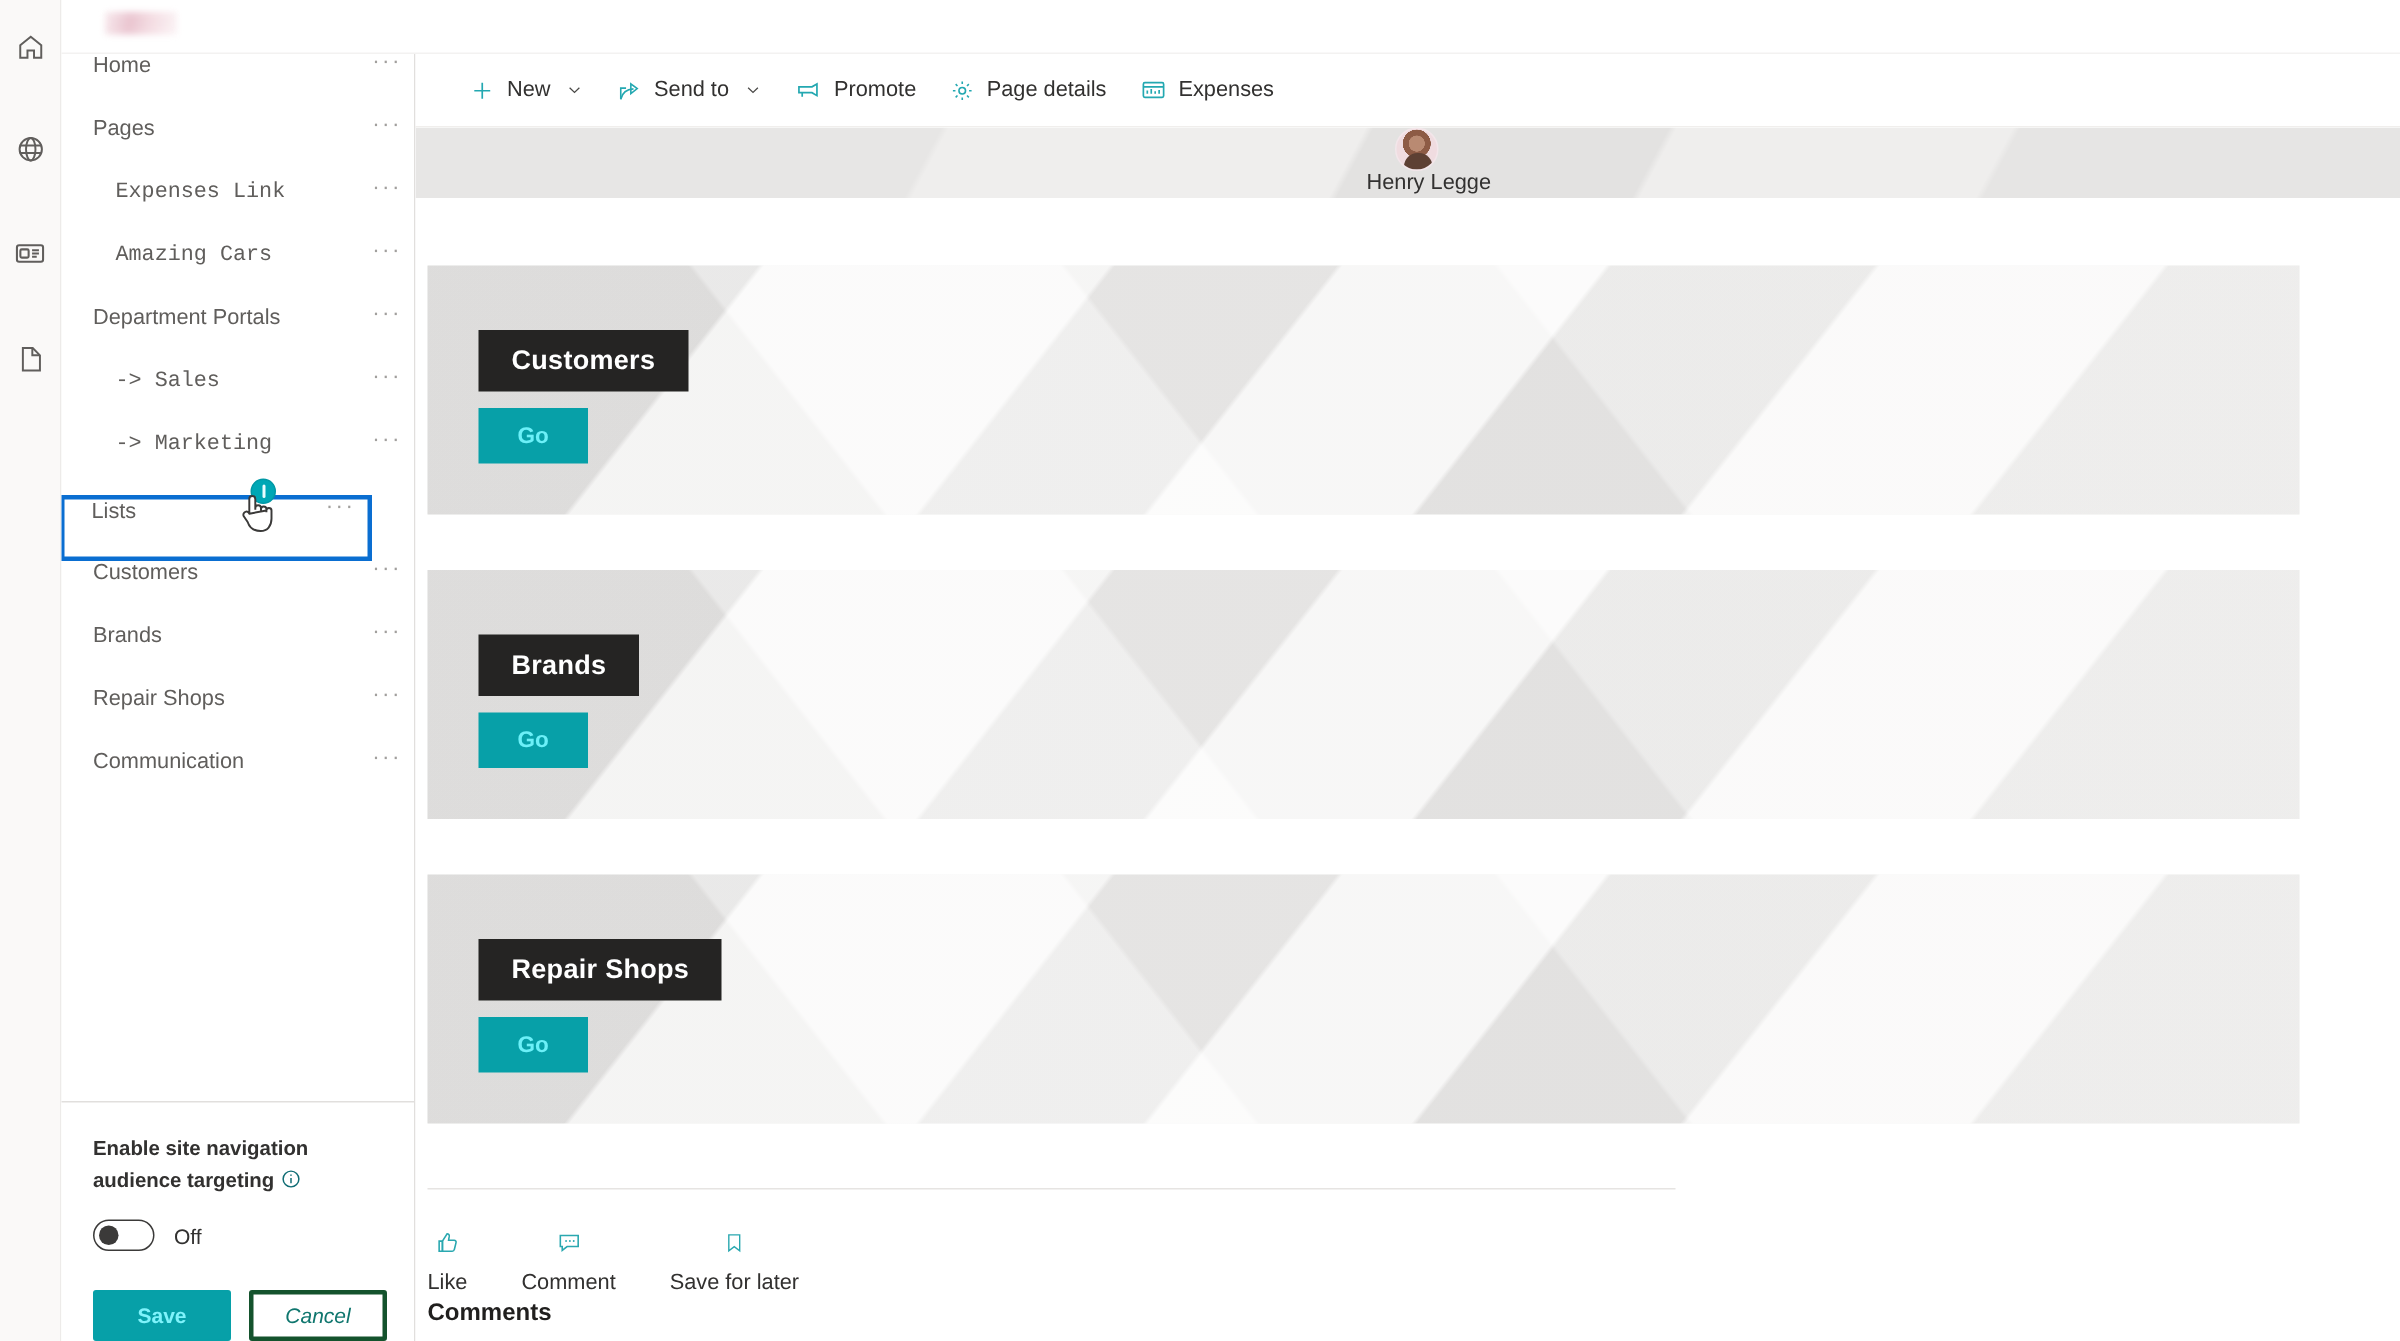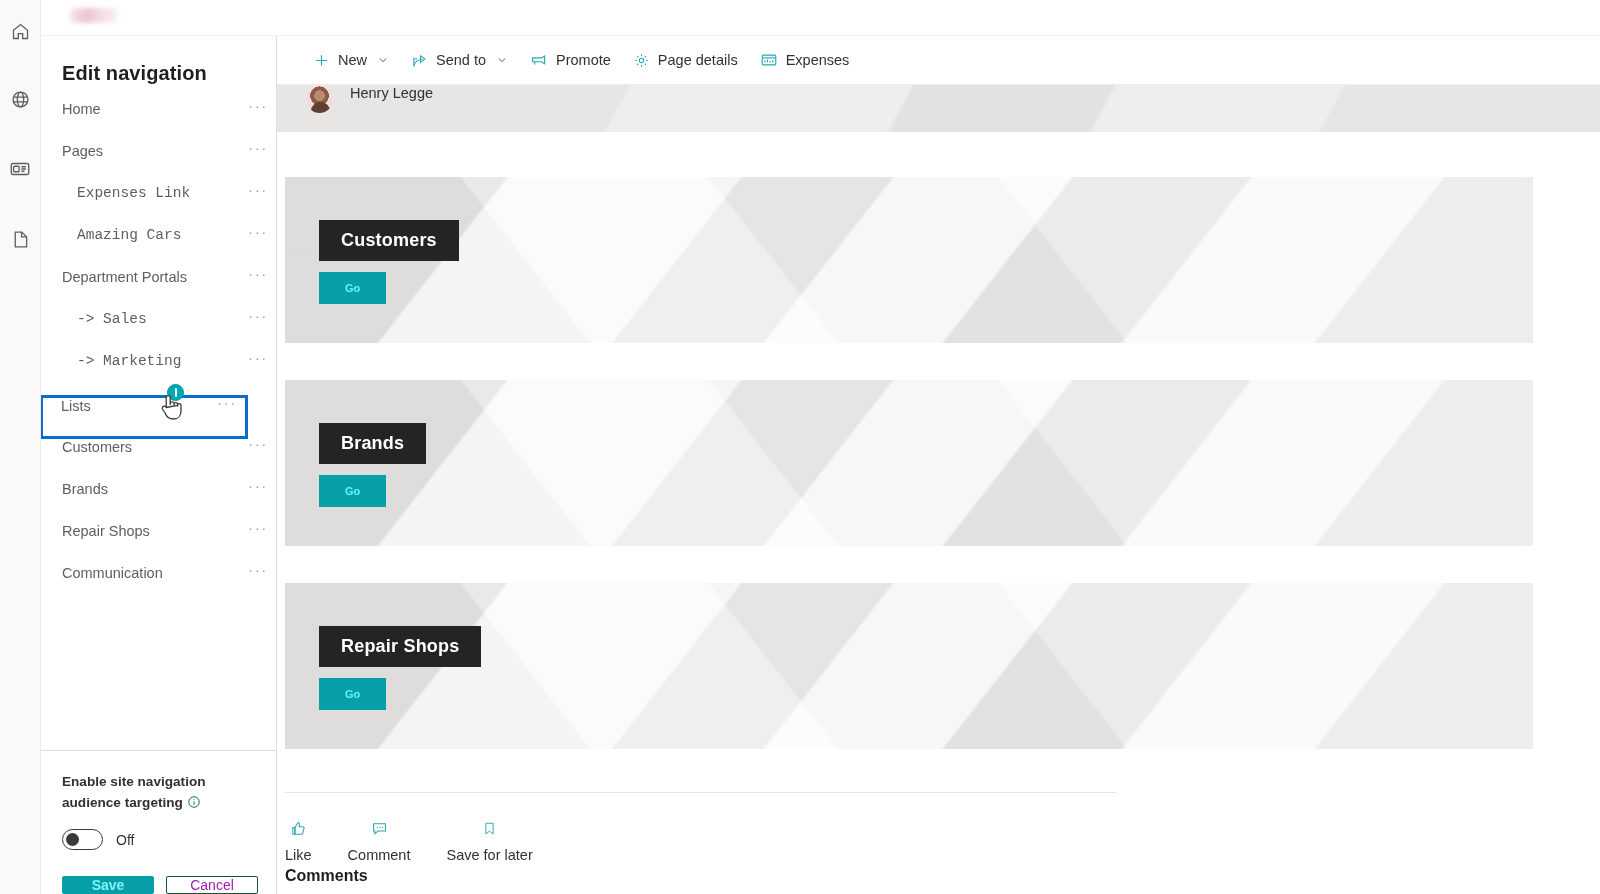"Edit navigation" div.panel-title { html: <div>Edit navigation</div> -> none }
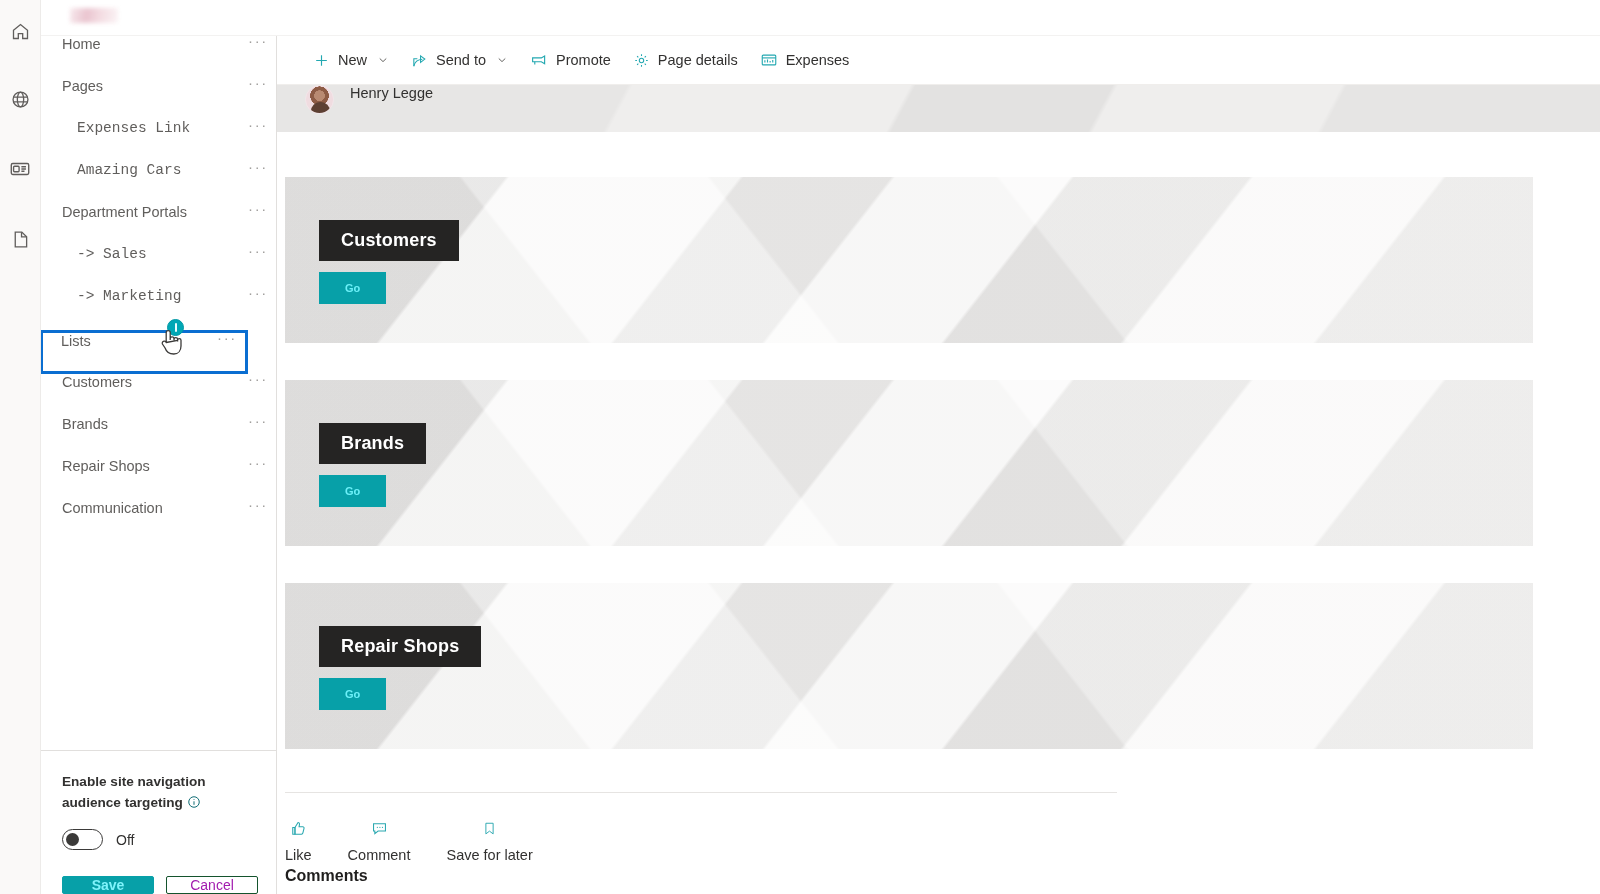"Henry Legge" .byline { align-items: flex-start -> center; flex-direction: none -> column; padding-left: 28px -> 12px }
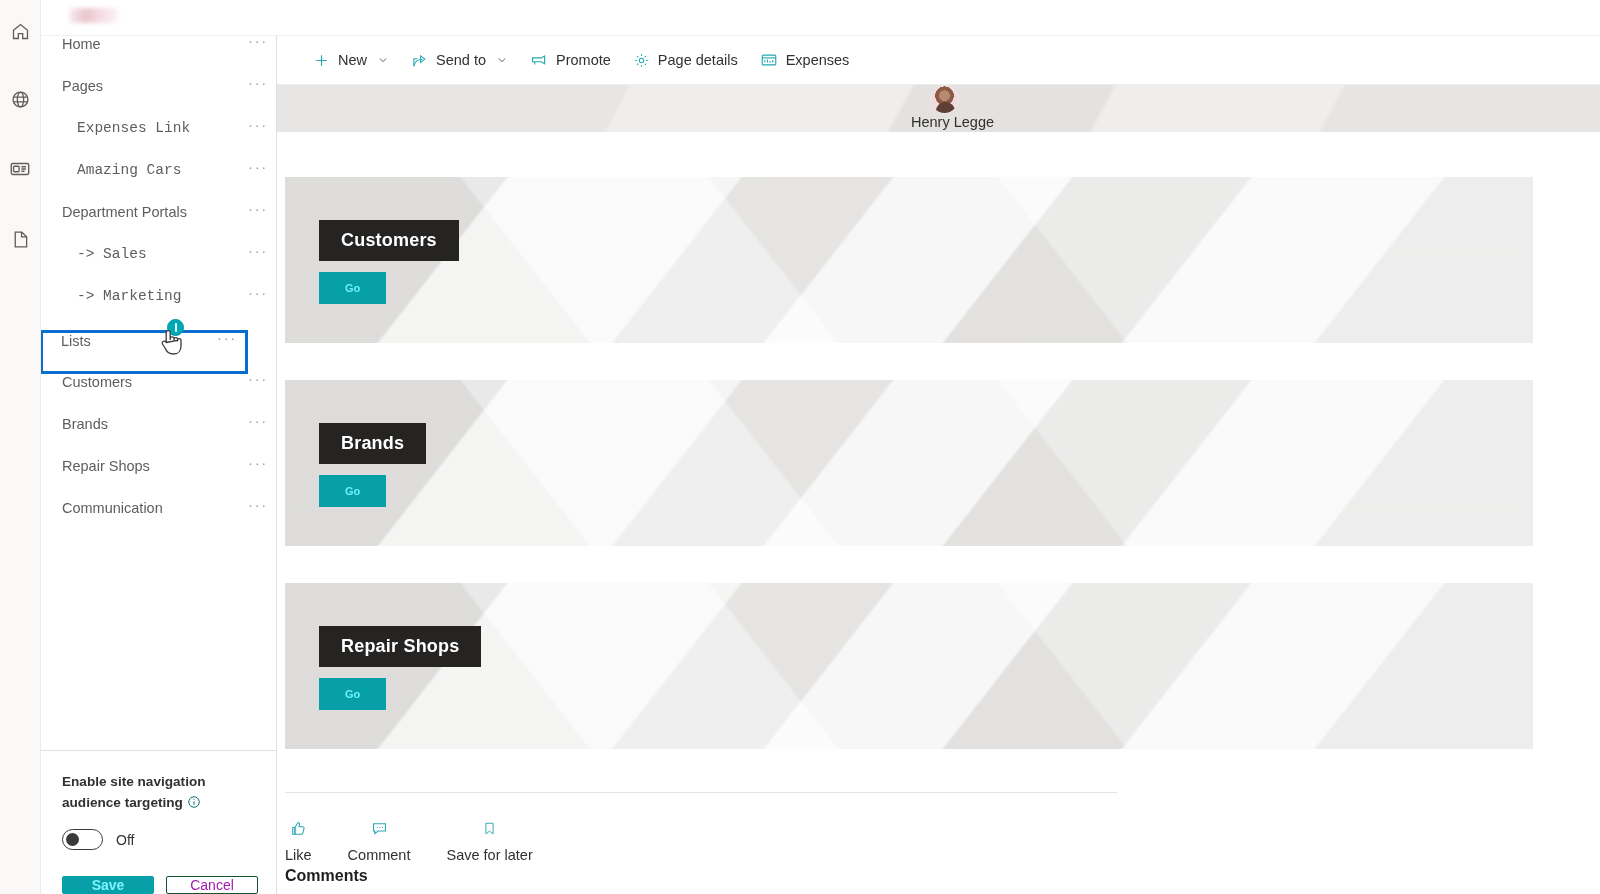"Go" .hero-go { font-size: 11px -> 15px }
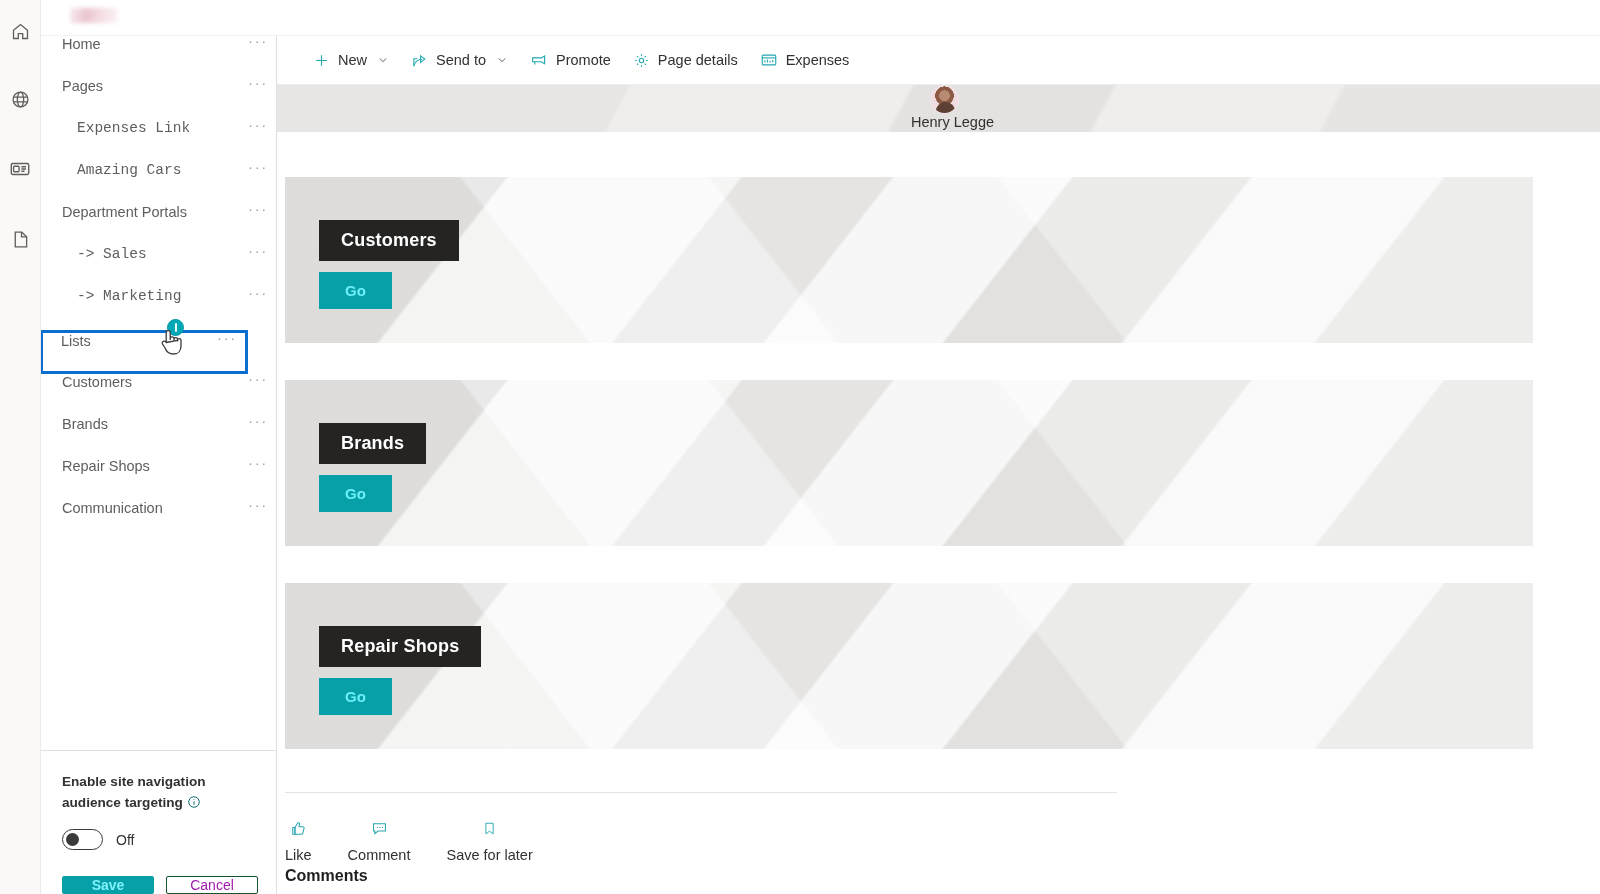"Save" .btn { height: 18px -> 34px }
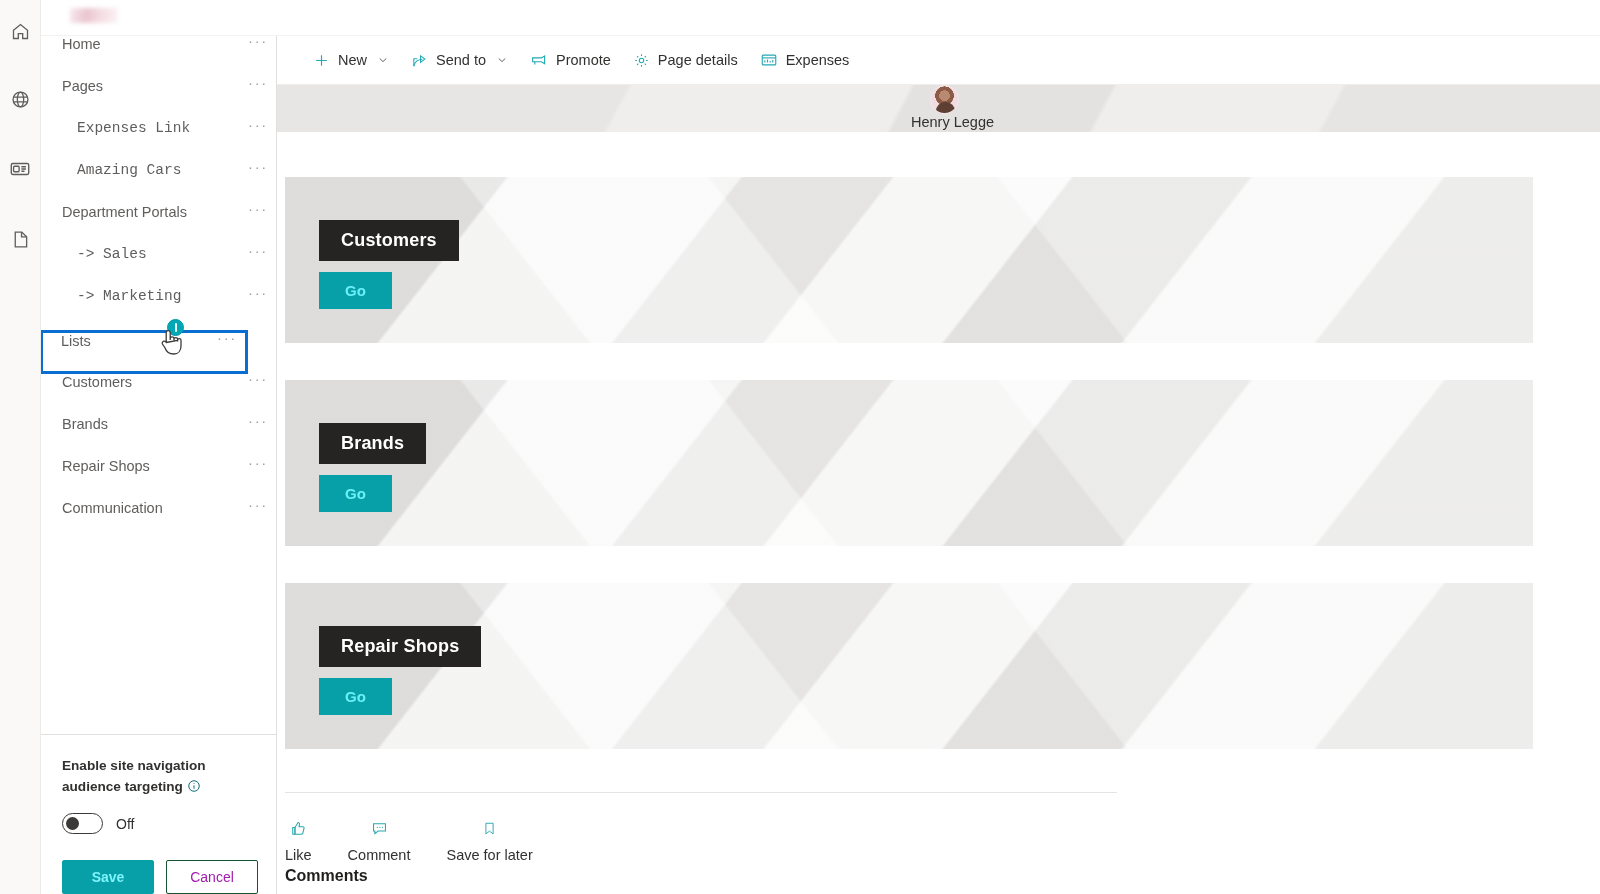"Cancel" .btn-secondary { border: 1px solid #14532d -> 3px solid #14532d; color: #a21caf -> #0f766e; font-style: none -> italic }
